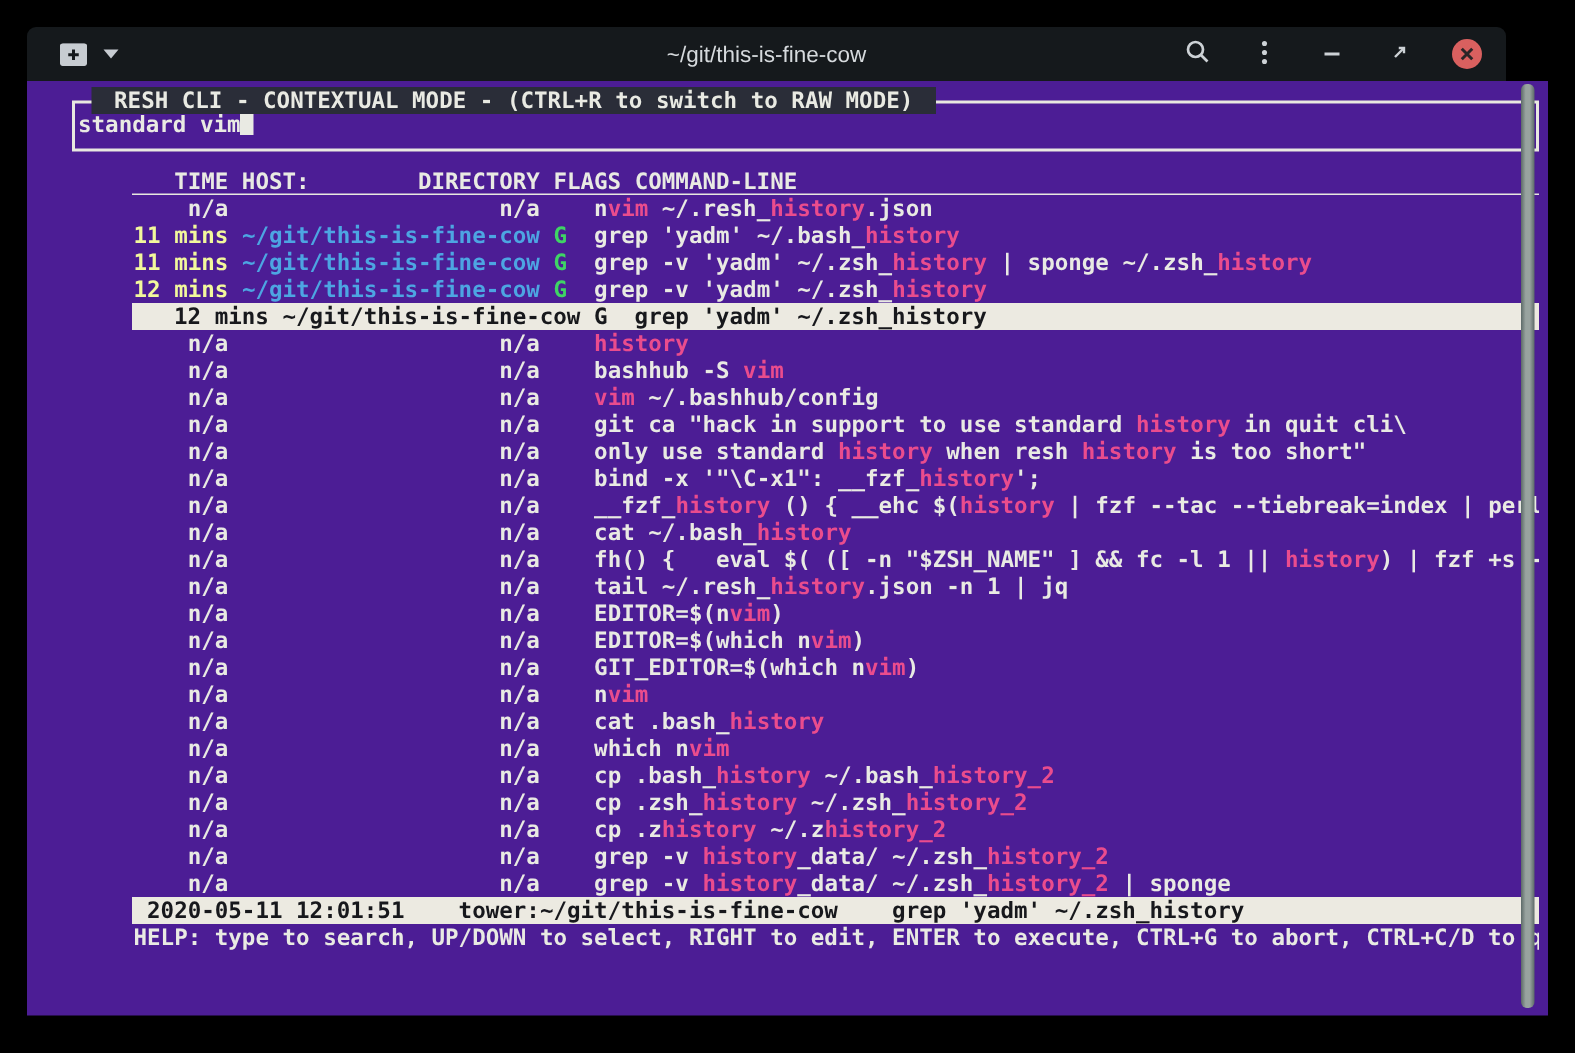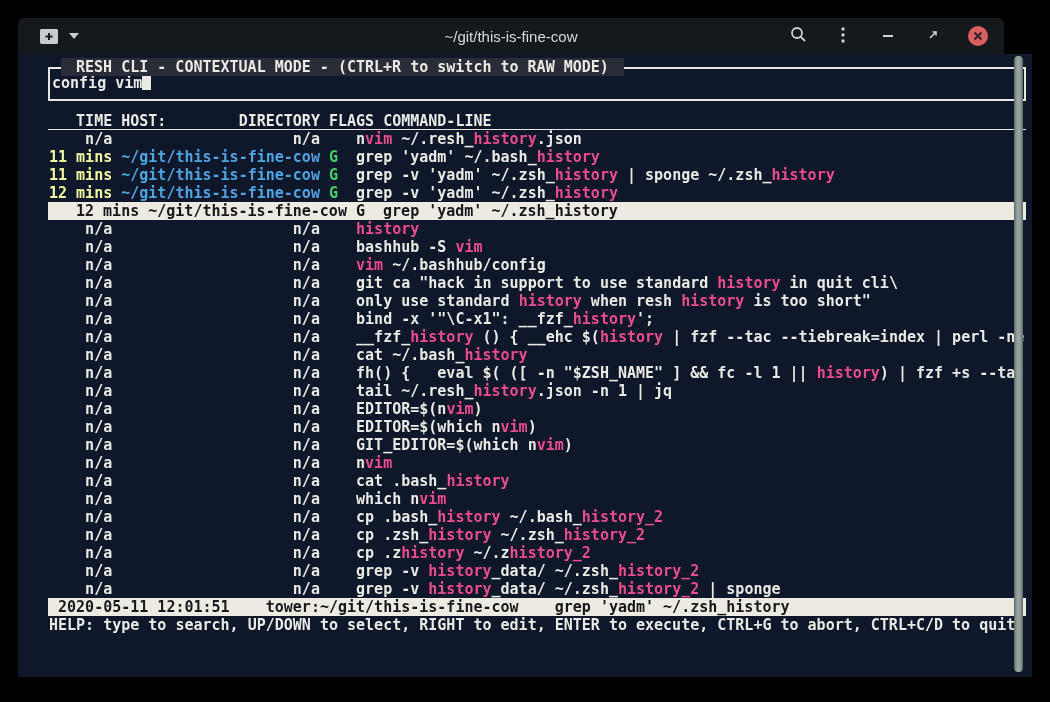"RESH CLI - CONTEXTUAL MODE" .terminal { background: #0f172a -> #4c1d95 }
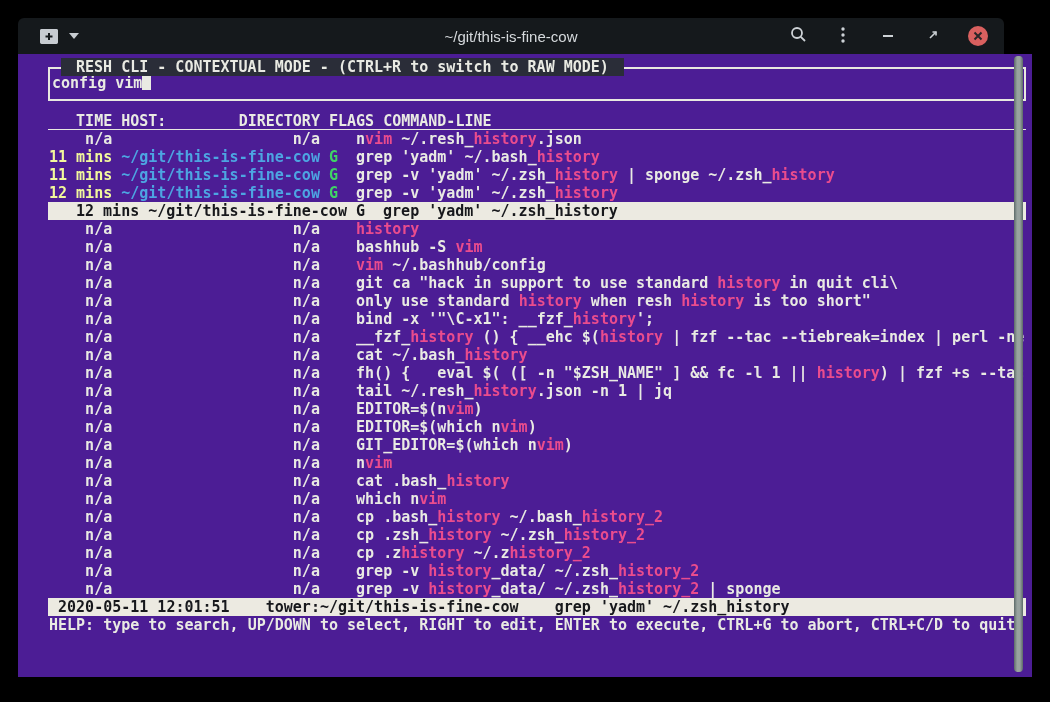"config vim" span { text: config -> standard }
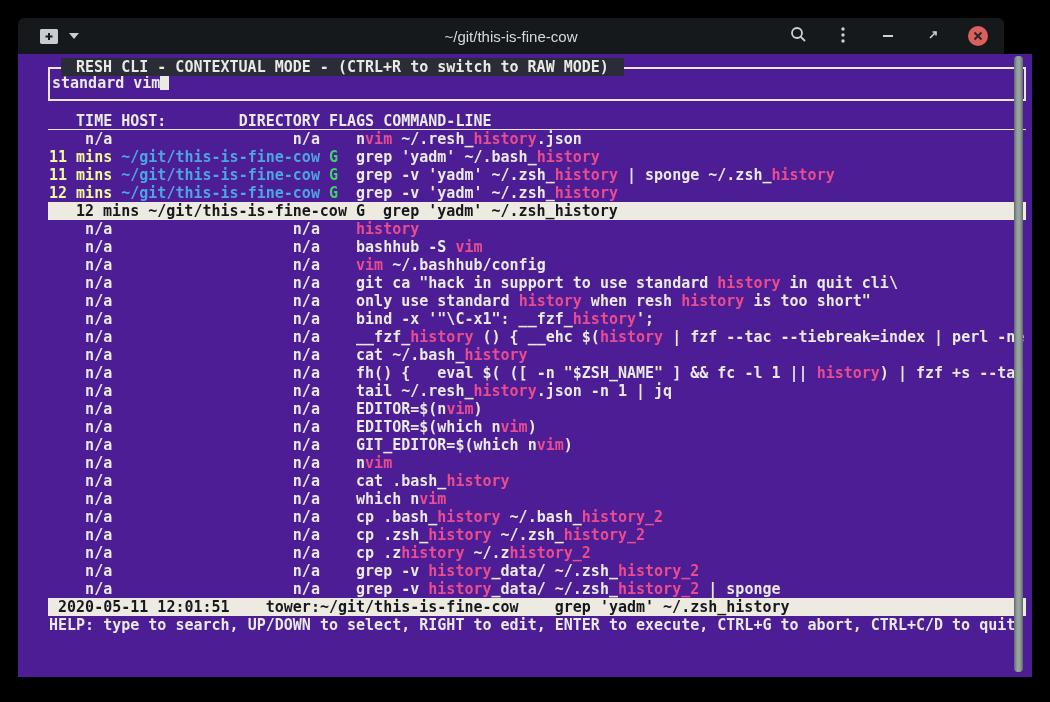"TIME HOST: DIRECTORY FLAGS COMMAND-LINE" .term-text { margin-left: none -> 40px }
